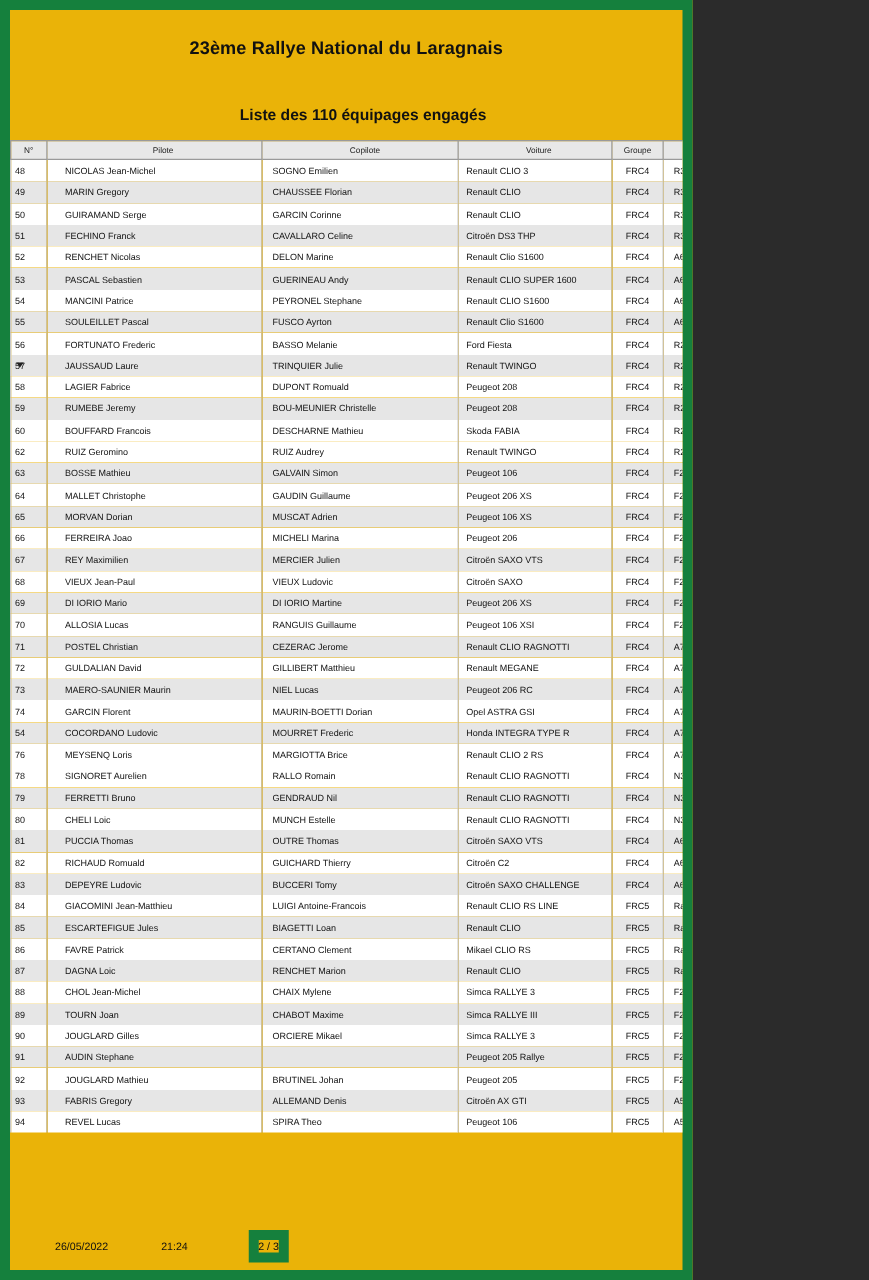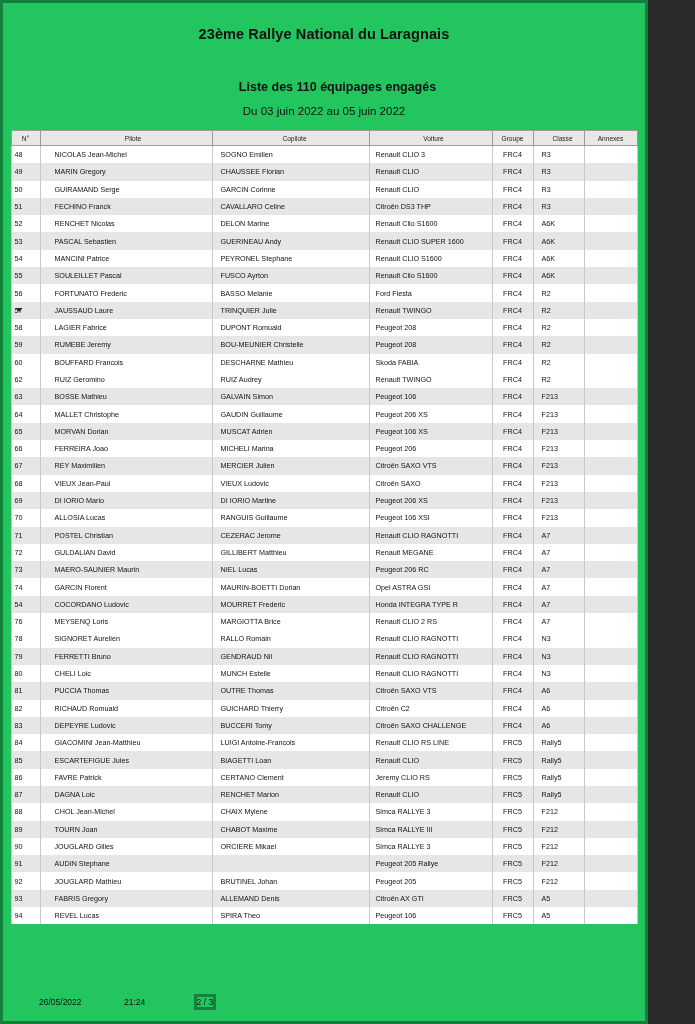"23ème Rallye National du Laragnais" .page { background: #22c55e -> #eab308; border: 3px solid #15803d -> 8px solid #15803d; width: 648px -> 554px }
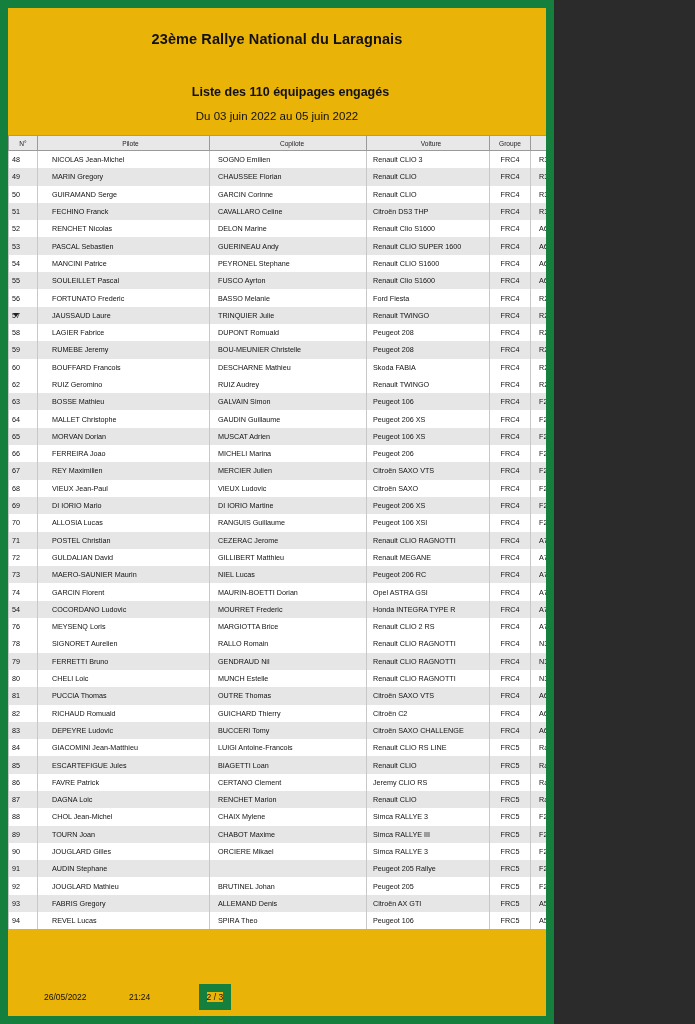"Du 03 juin 2022 au" div.sub-title2 { html: <div>Du 03 juin 2022 au 05 juin 2022</div> -> none }
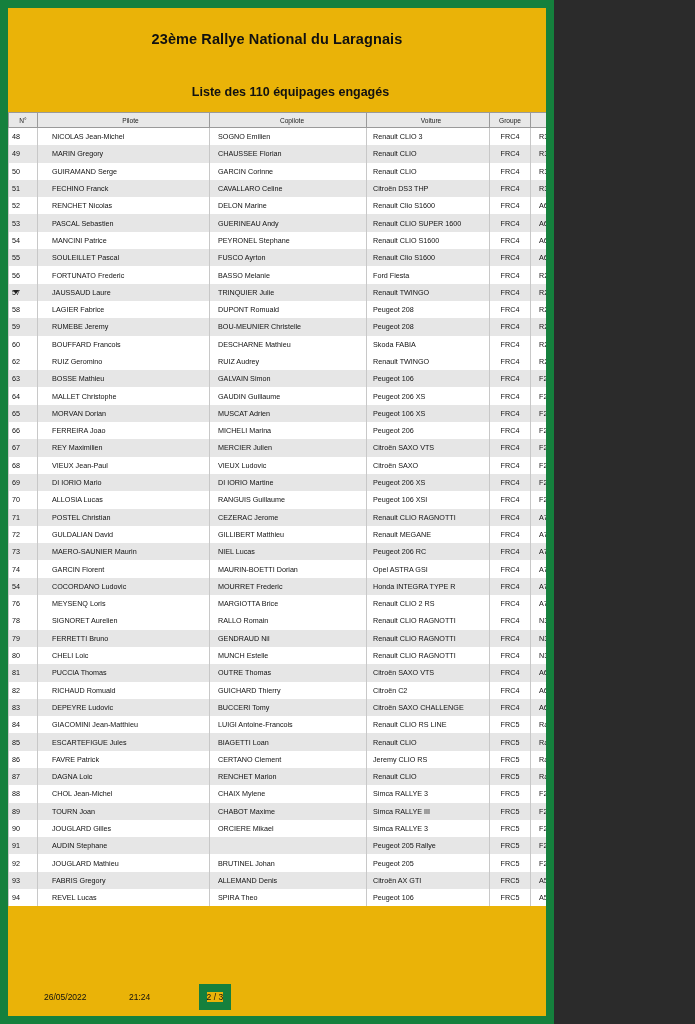"Jeremy CLIO RS" td.c-voit { text: Jeremy -> Mikael }
